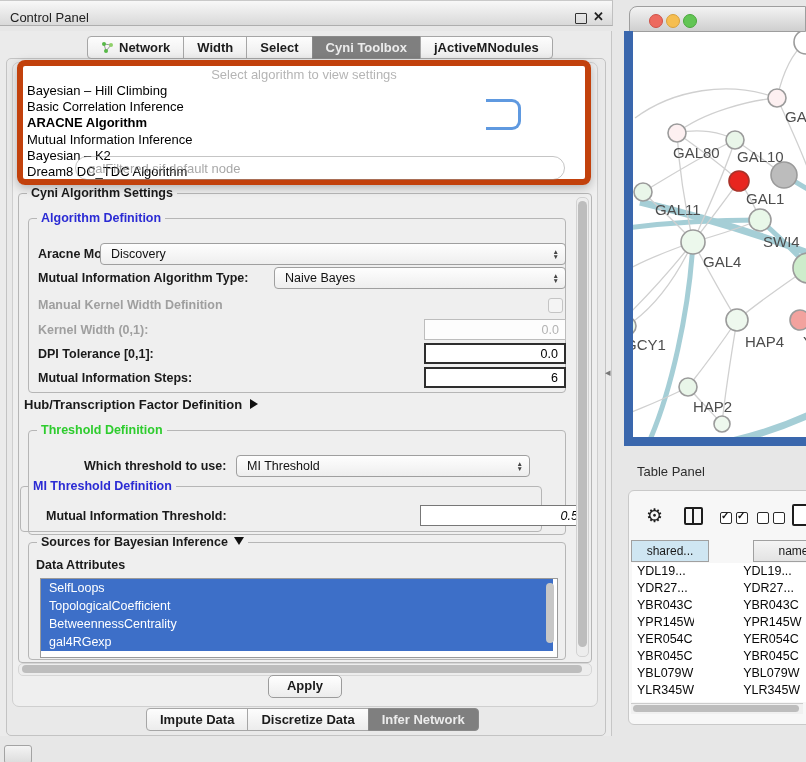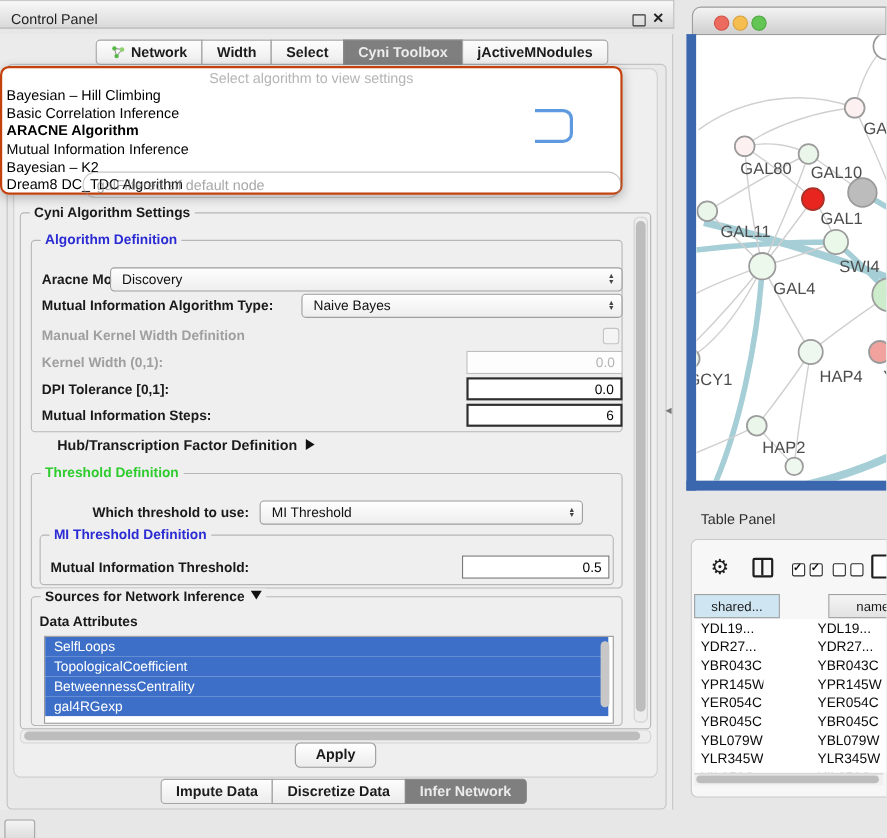"Select algorithm to view settings" .popup { border: 2px solid #c2410c -> 6px solid #c2410c; left: 0 -> 17px }
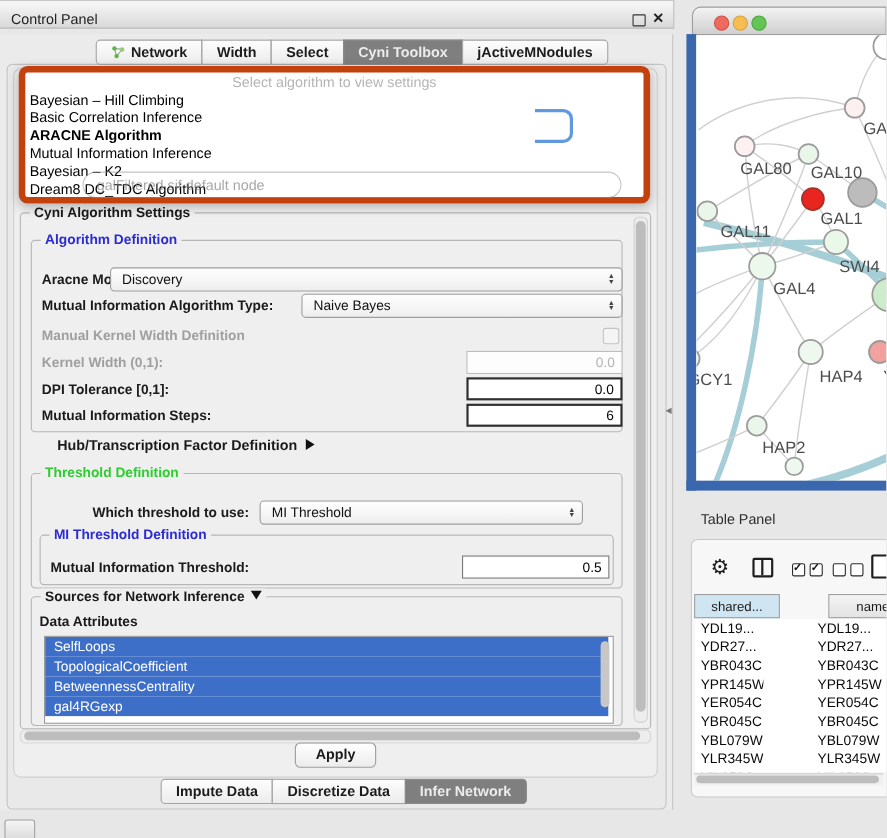"Hub/Transcription Factor Definition" div.abs { left: 52px -> 24px }
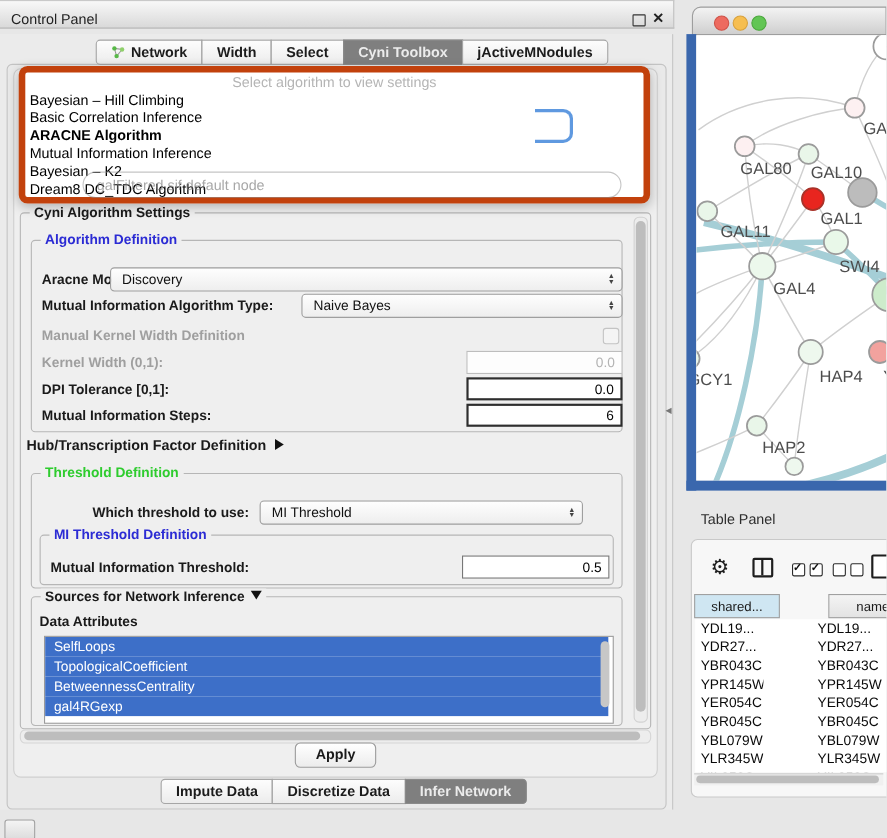"MI Threshold Definition" div.abs { left: 36px -> 20px }
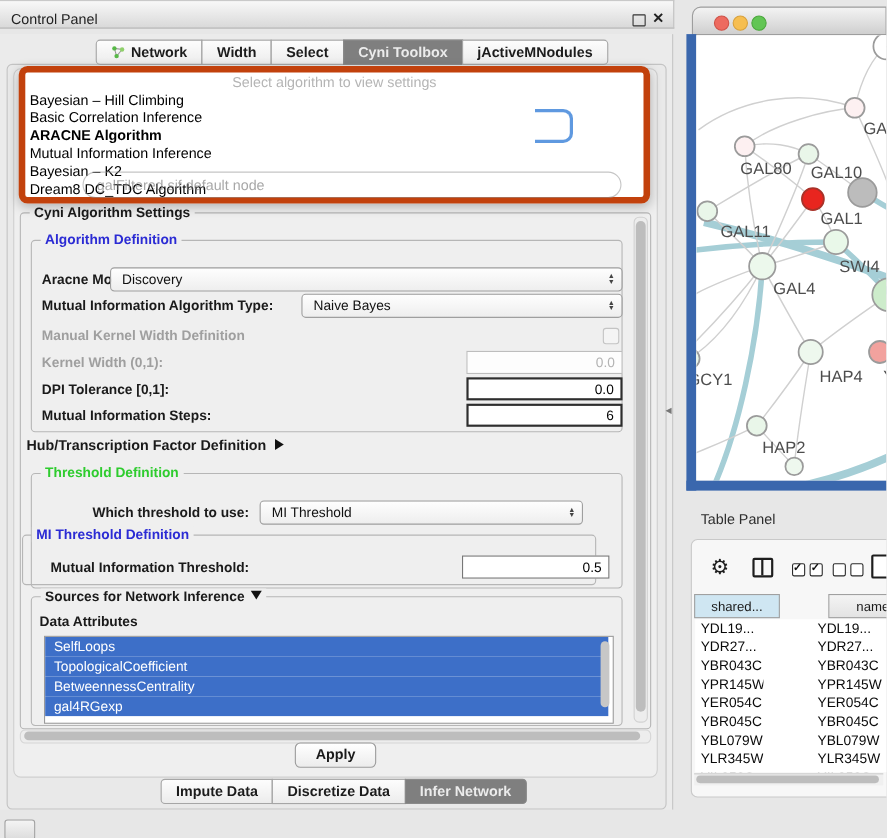"0.5" input.abs { font-style: none -> italic; width: 134px -> 165px }
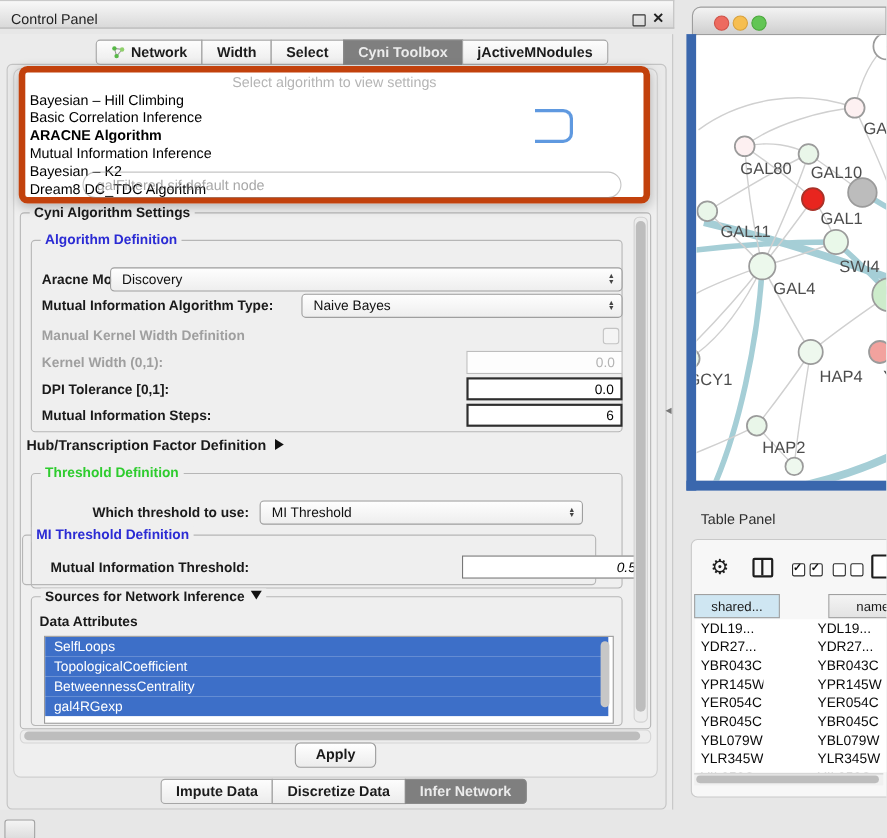"Sources for Network Inference" span { text: Network -> Bayesian }
